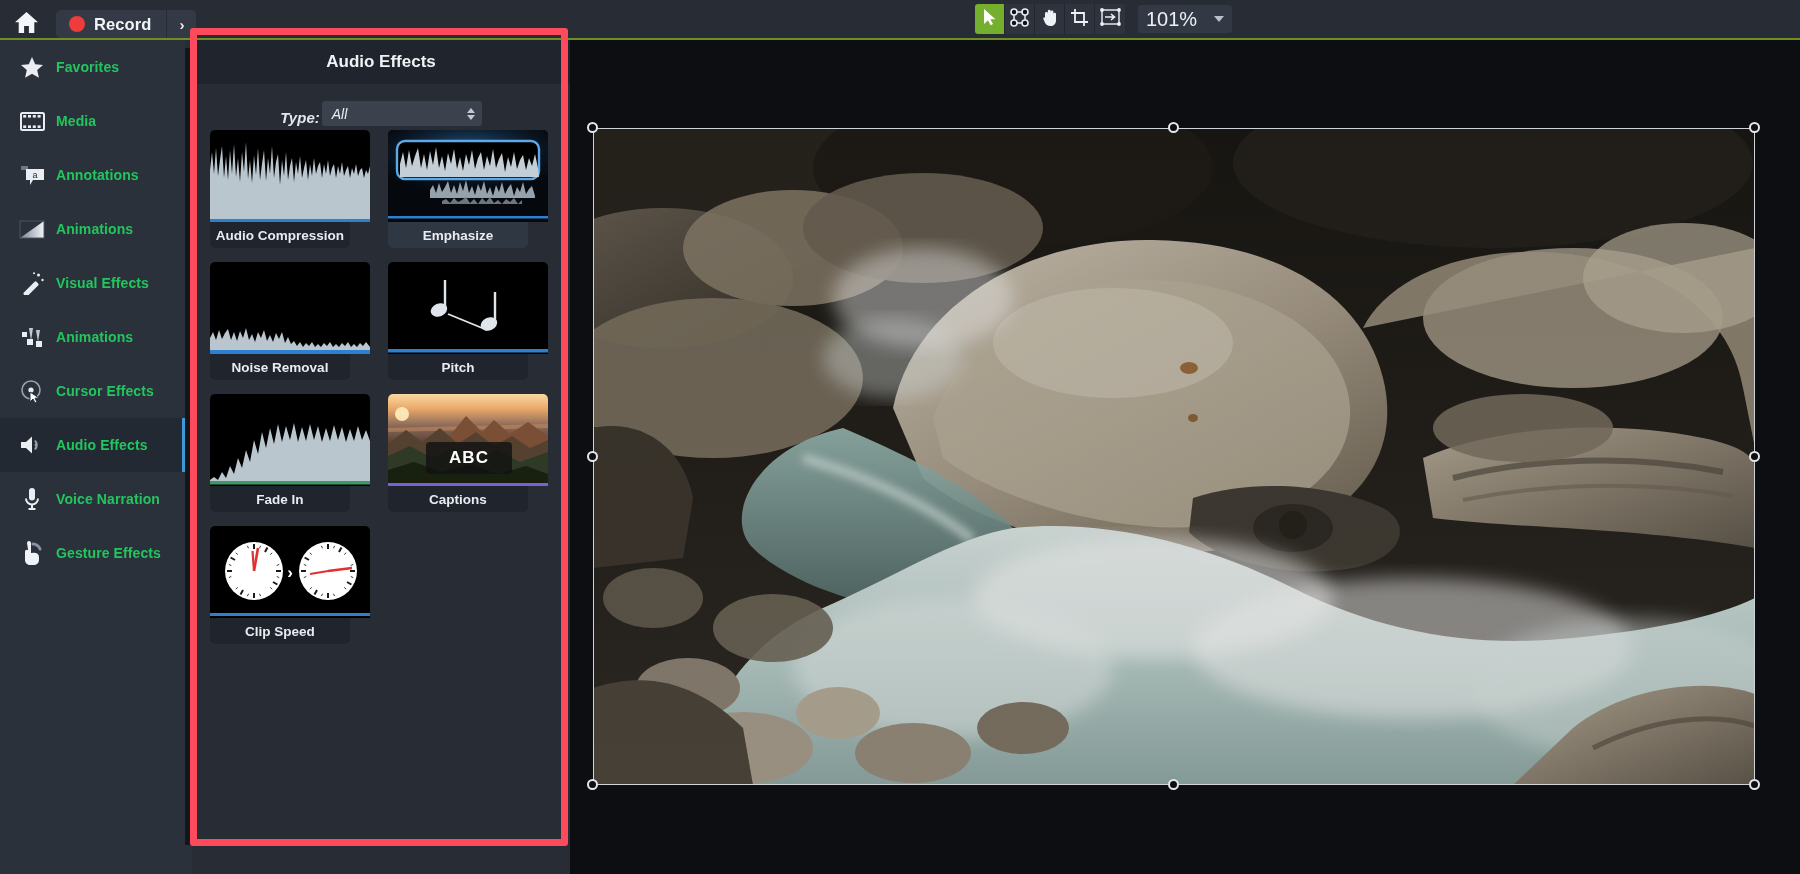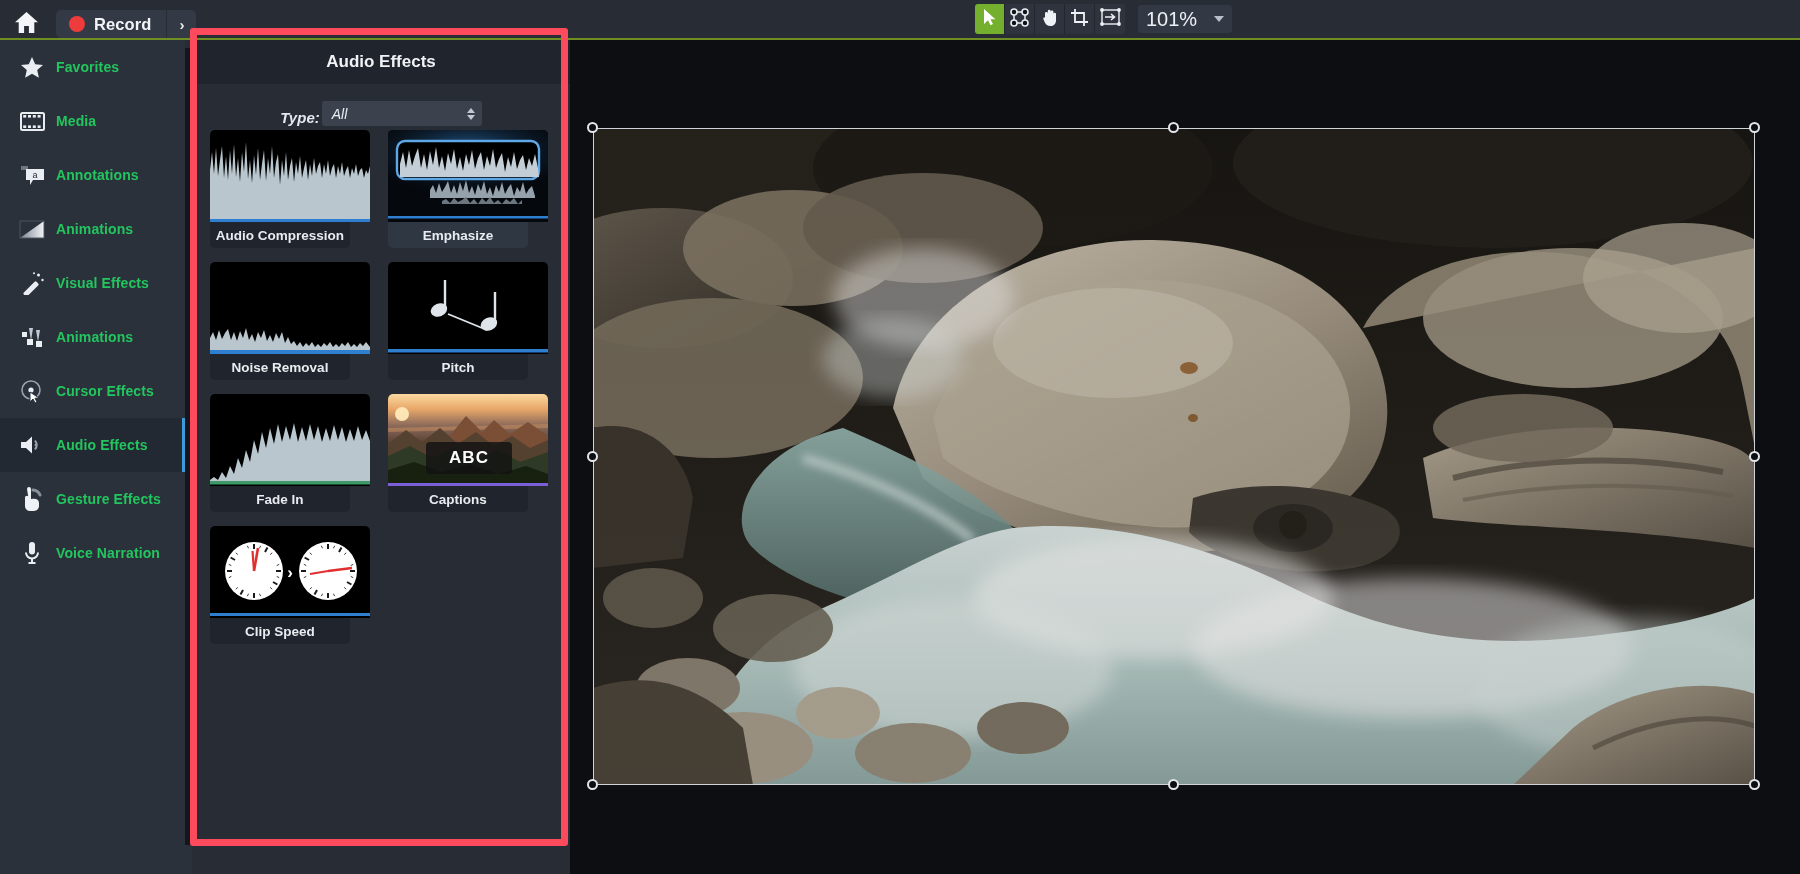"Gesture Effects" div.side-item { order: before "Voice Narration" -> after "Voice Narration" }
